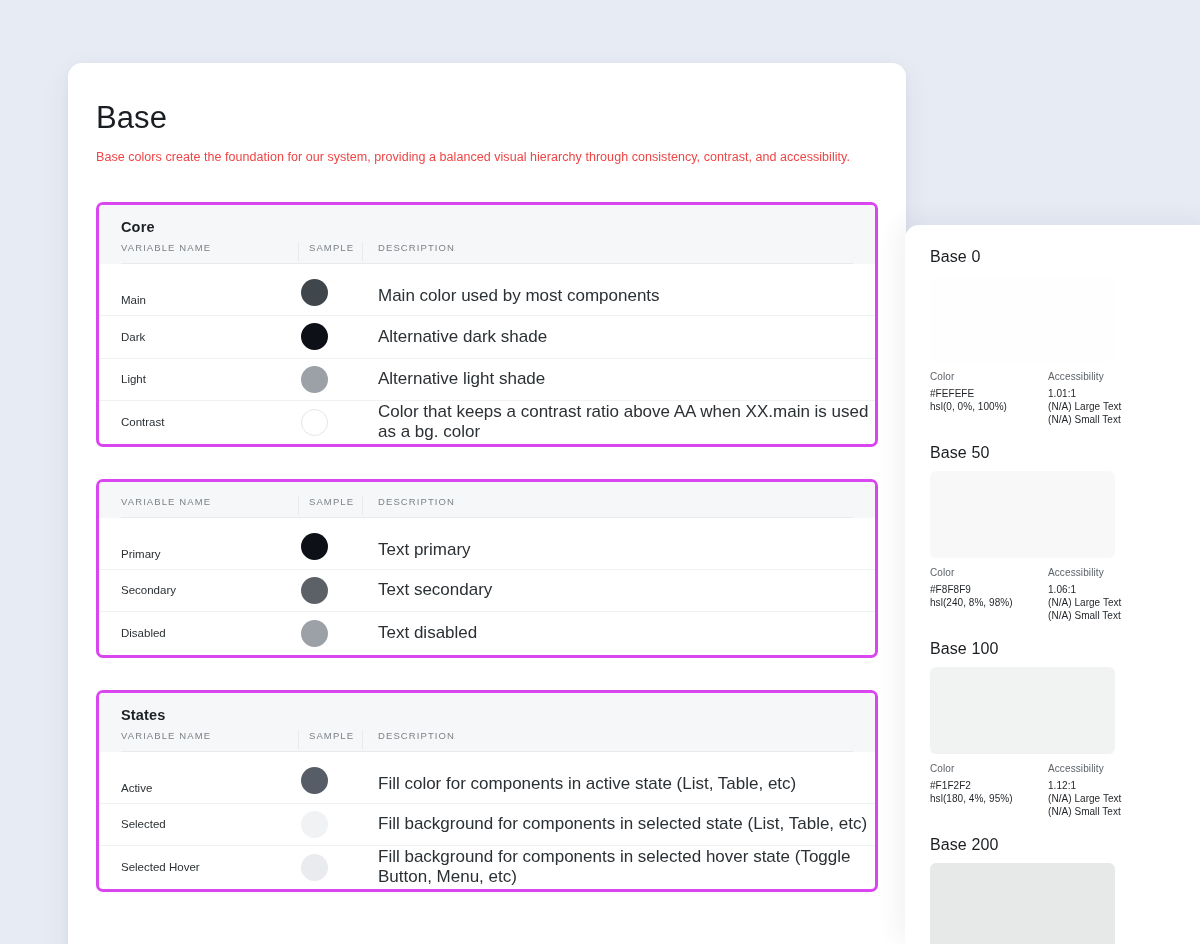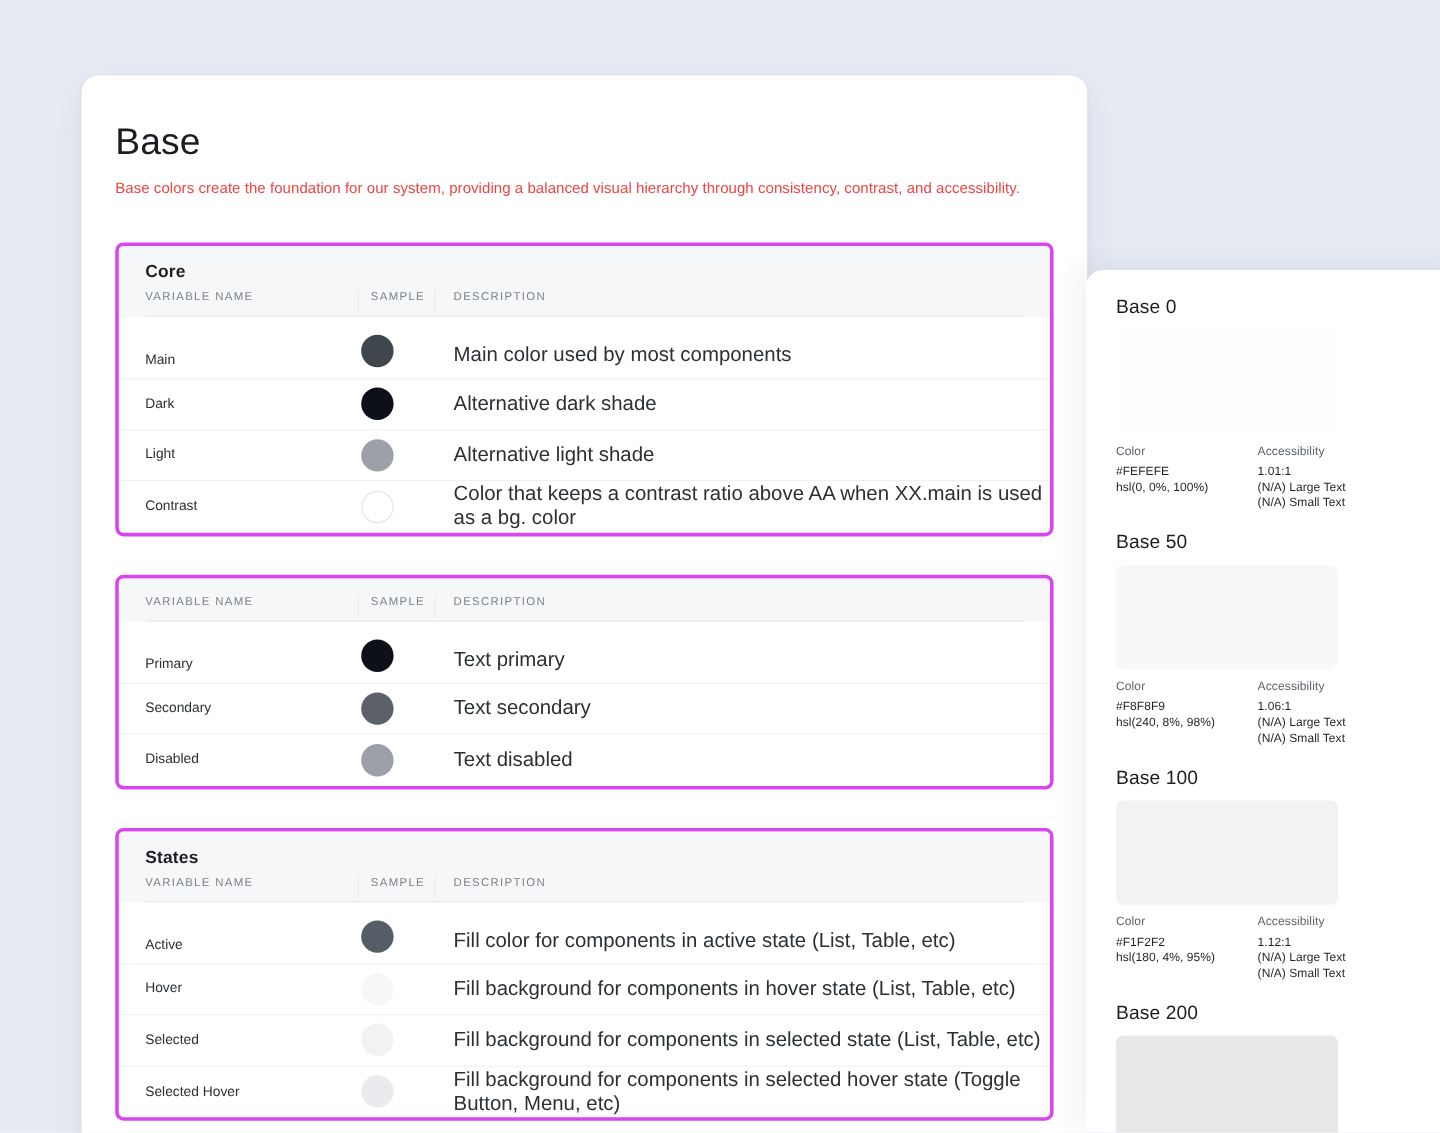"Hover" div.row { html: <div> <div>Hover</div> <div> <span></span> </div> <div>Fill background for components in hover state (List, Table, etc)</div> </div> -> none }
